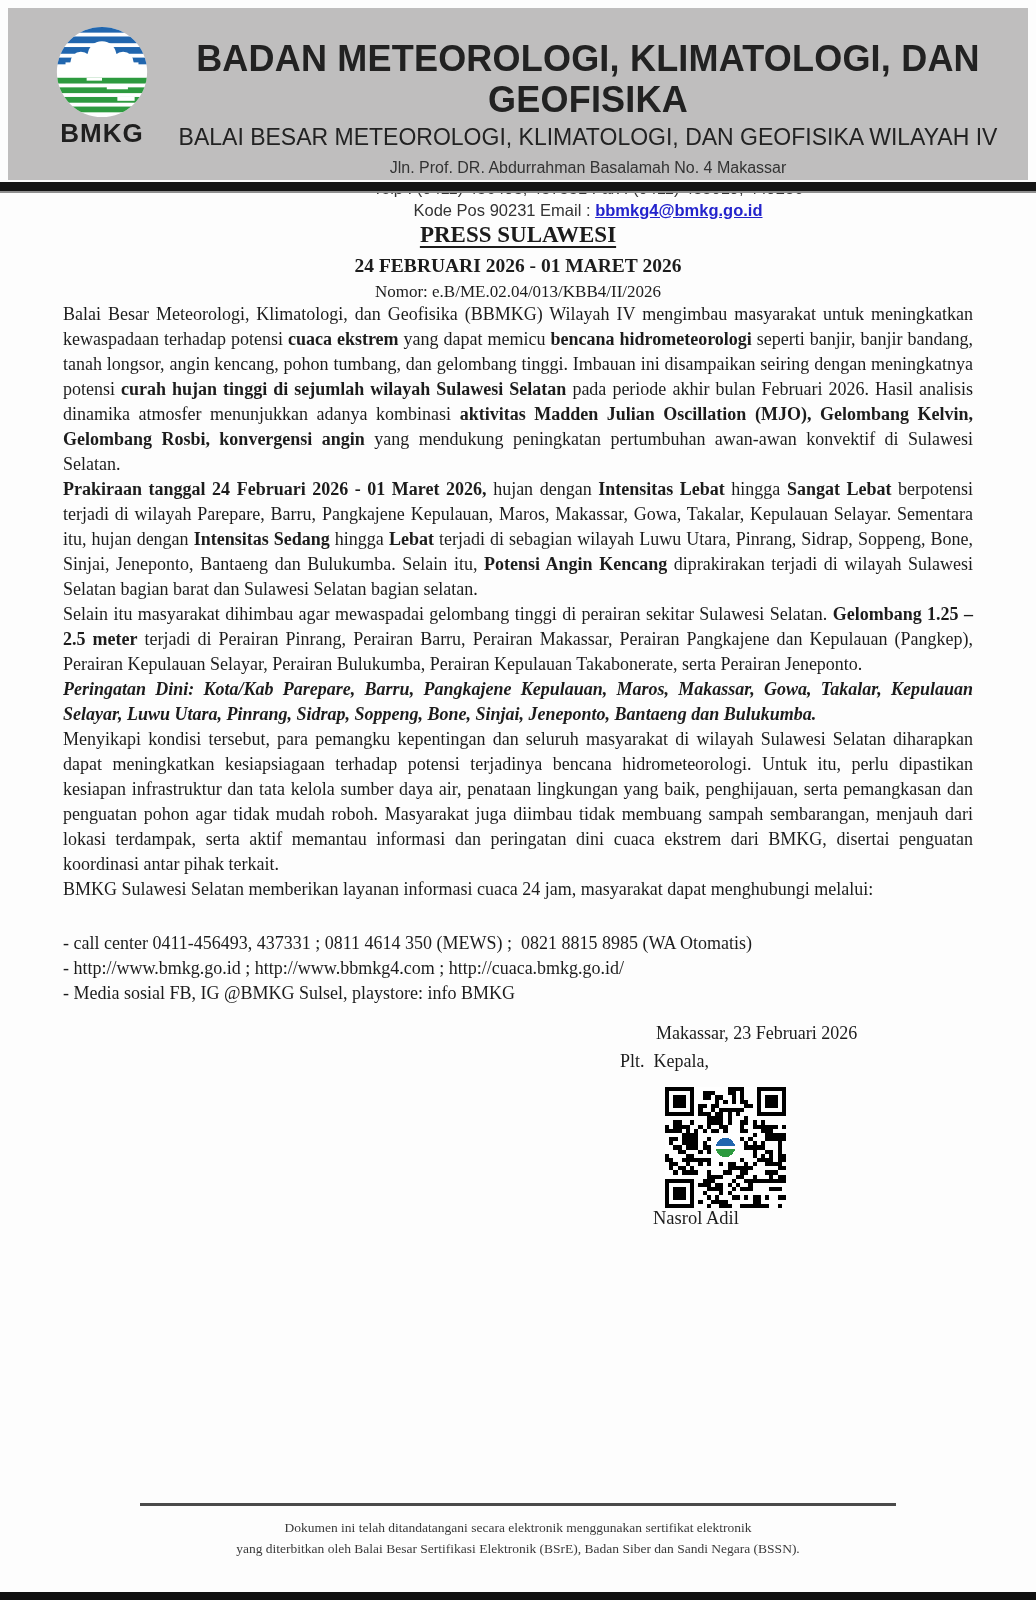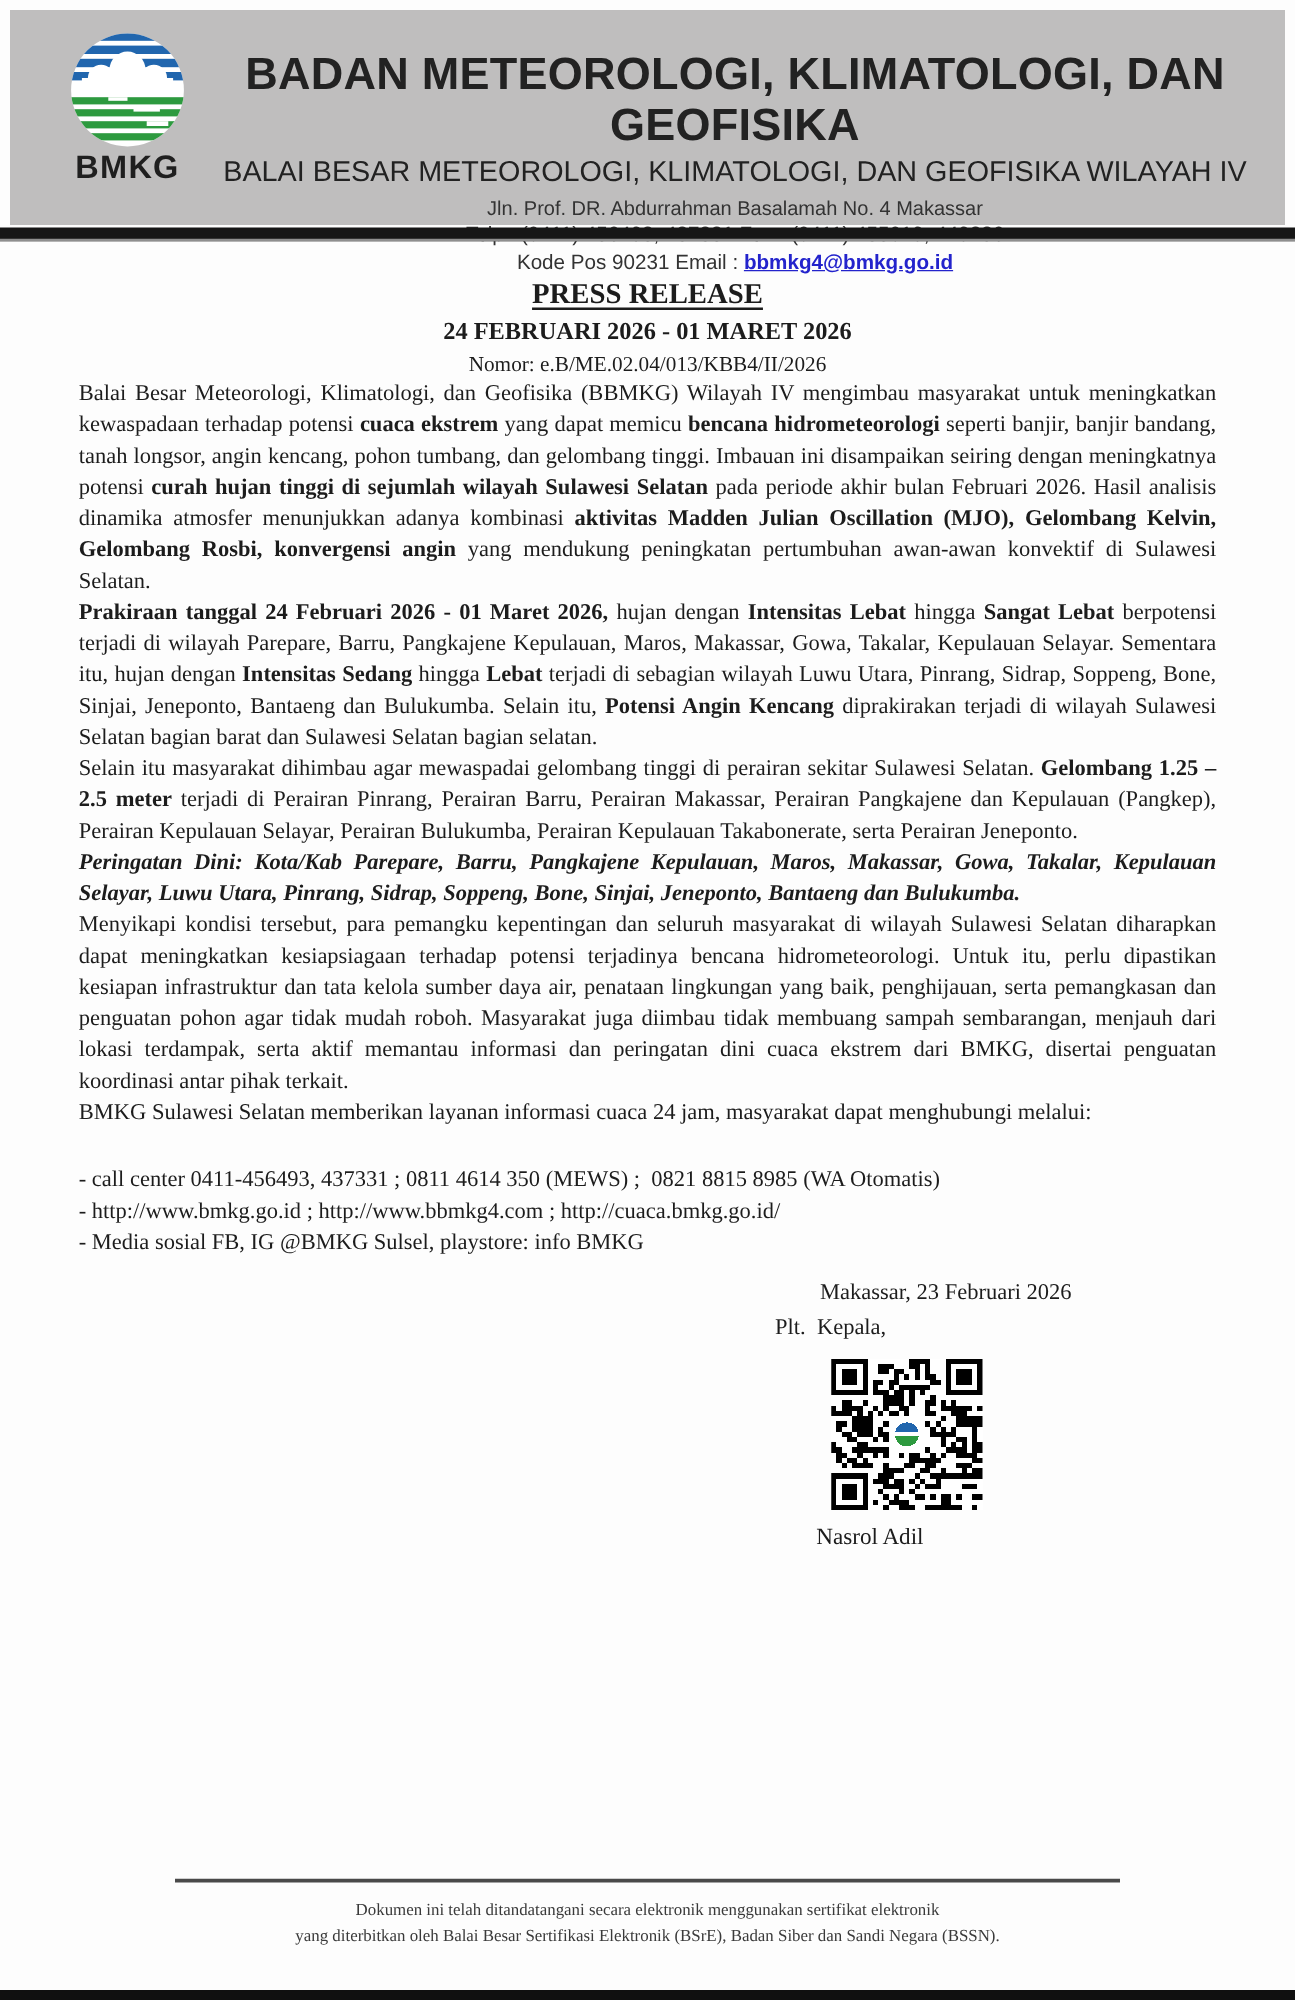"PRESS RELEASE" div.t-main { text: RELEASE -> SULAWESI }
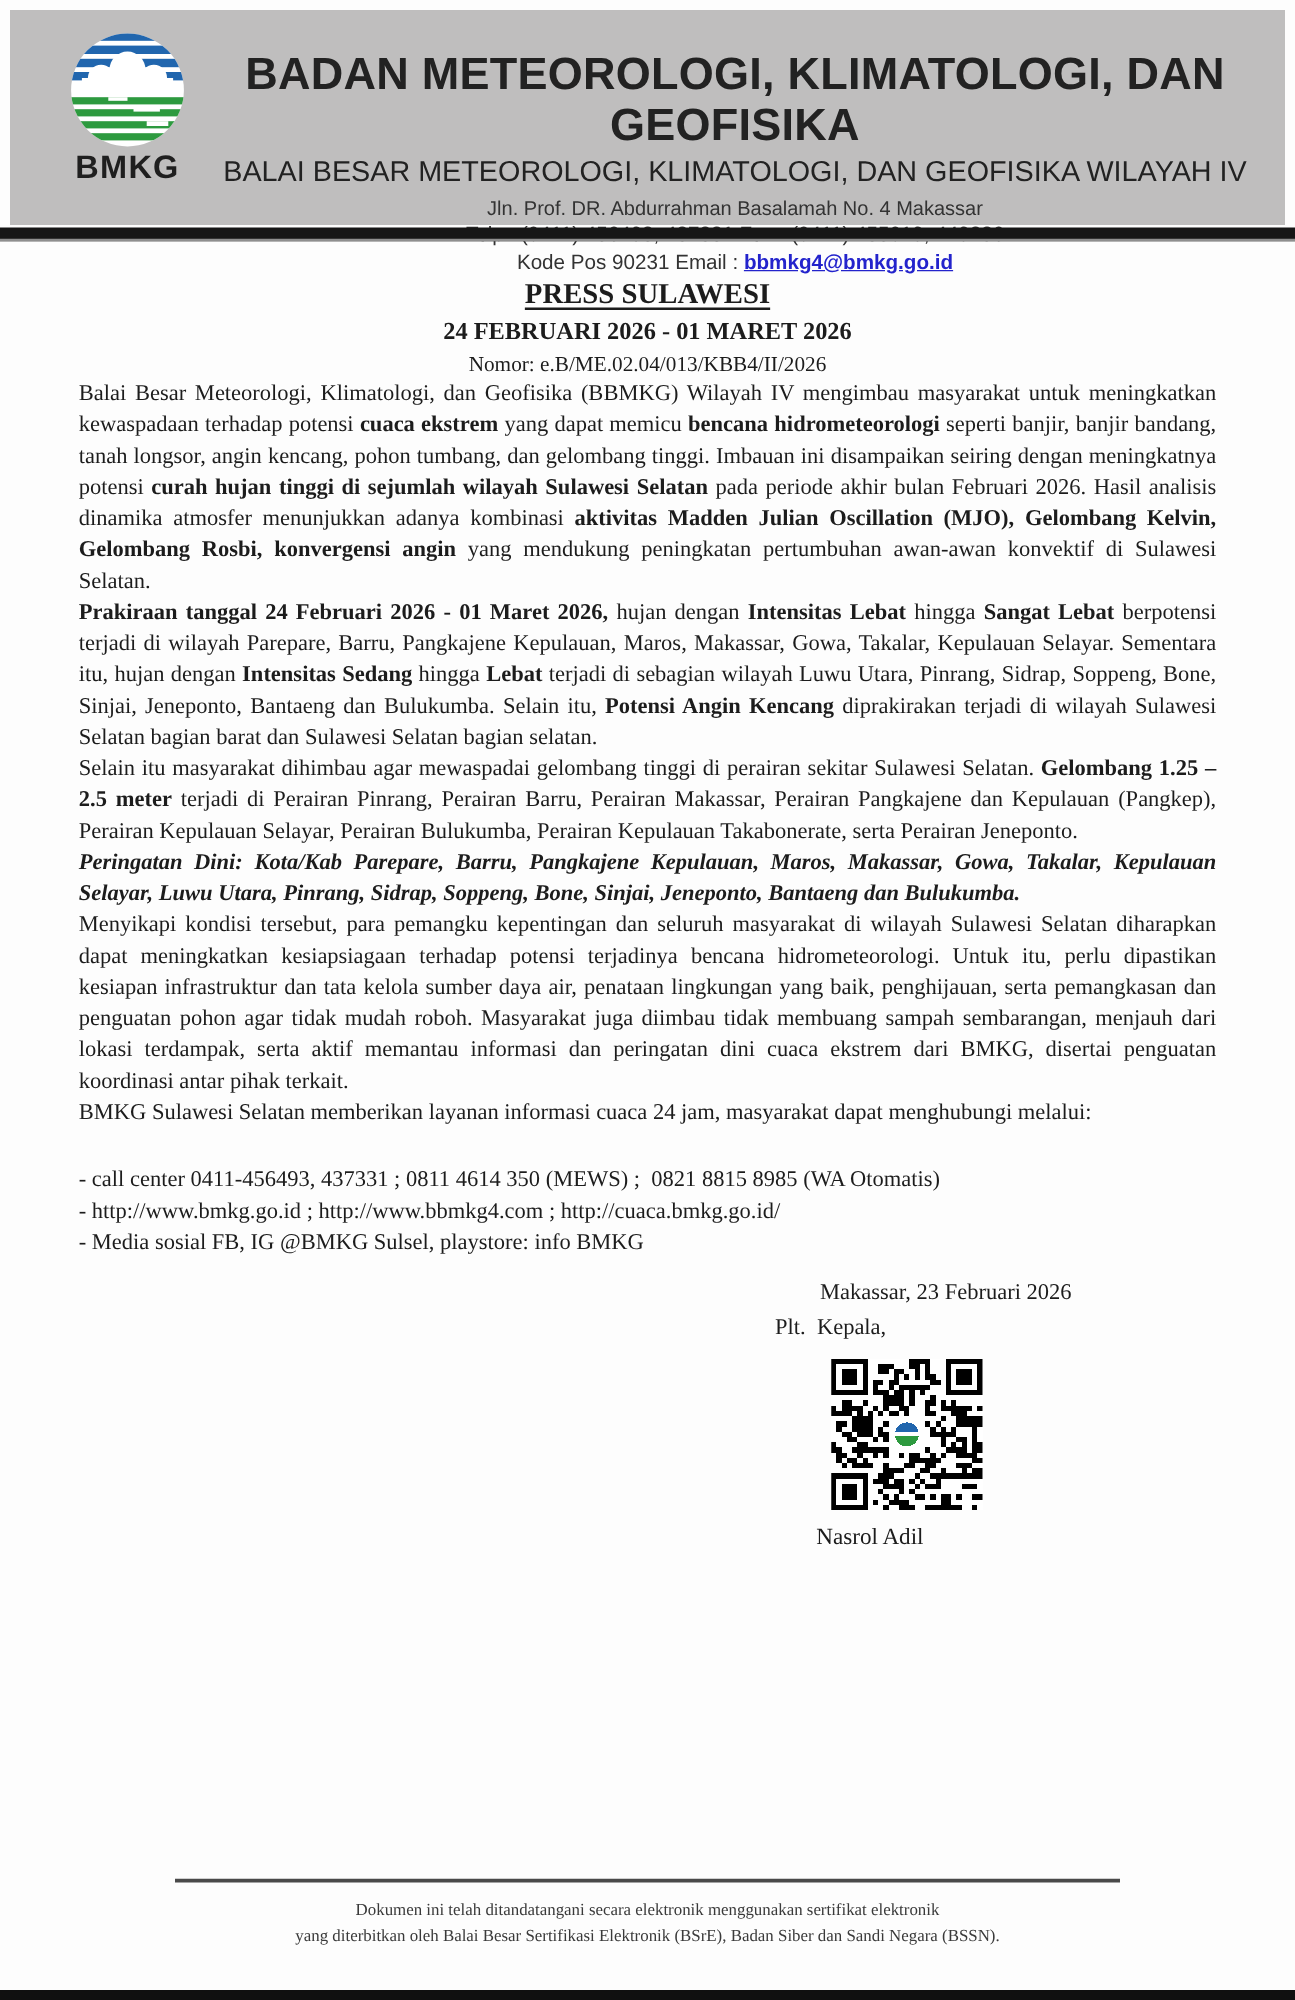"Nasrol Adil" .sig-name { margin-top: 12px -> 0 }
